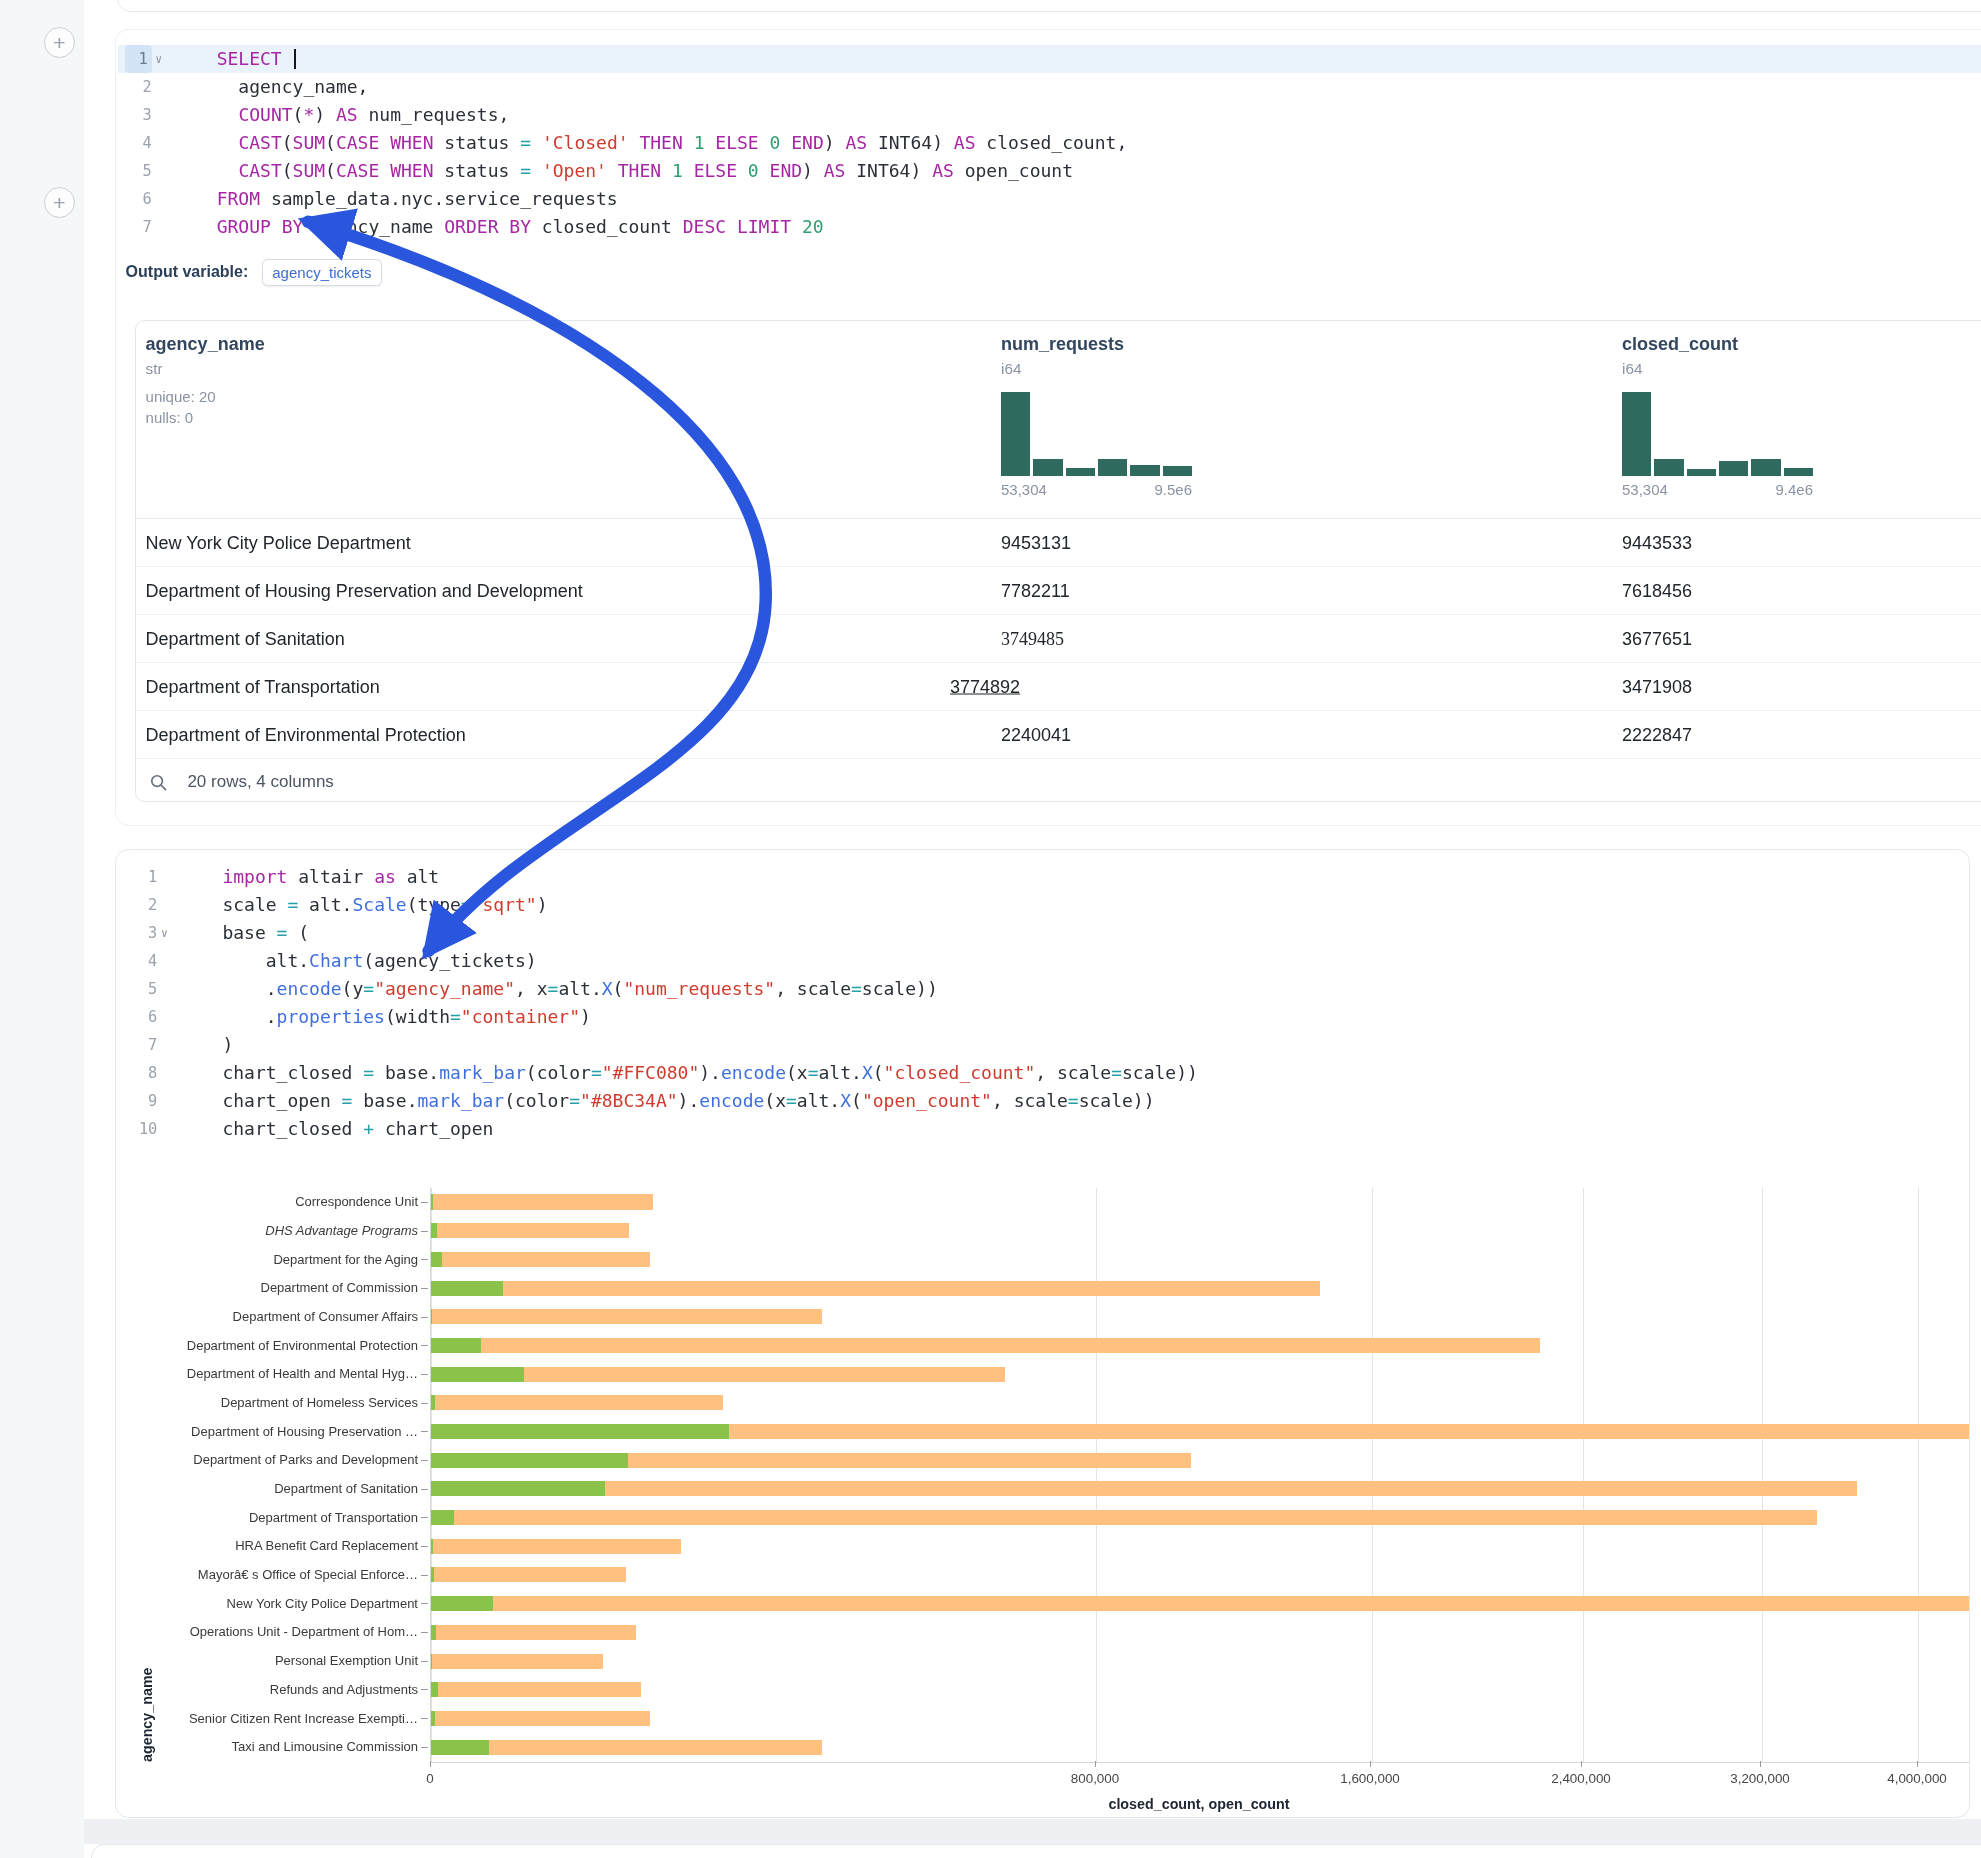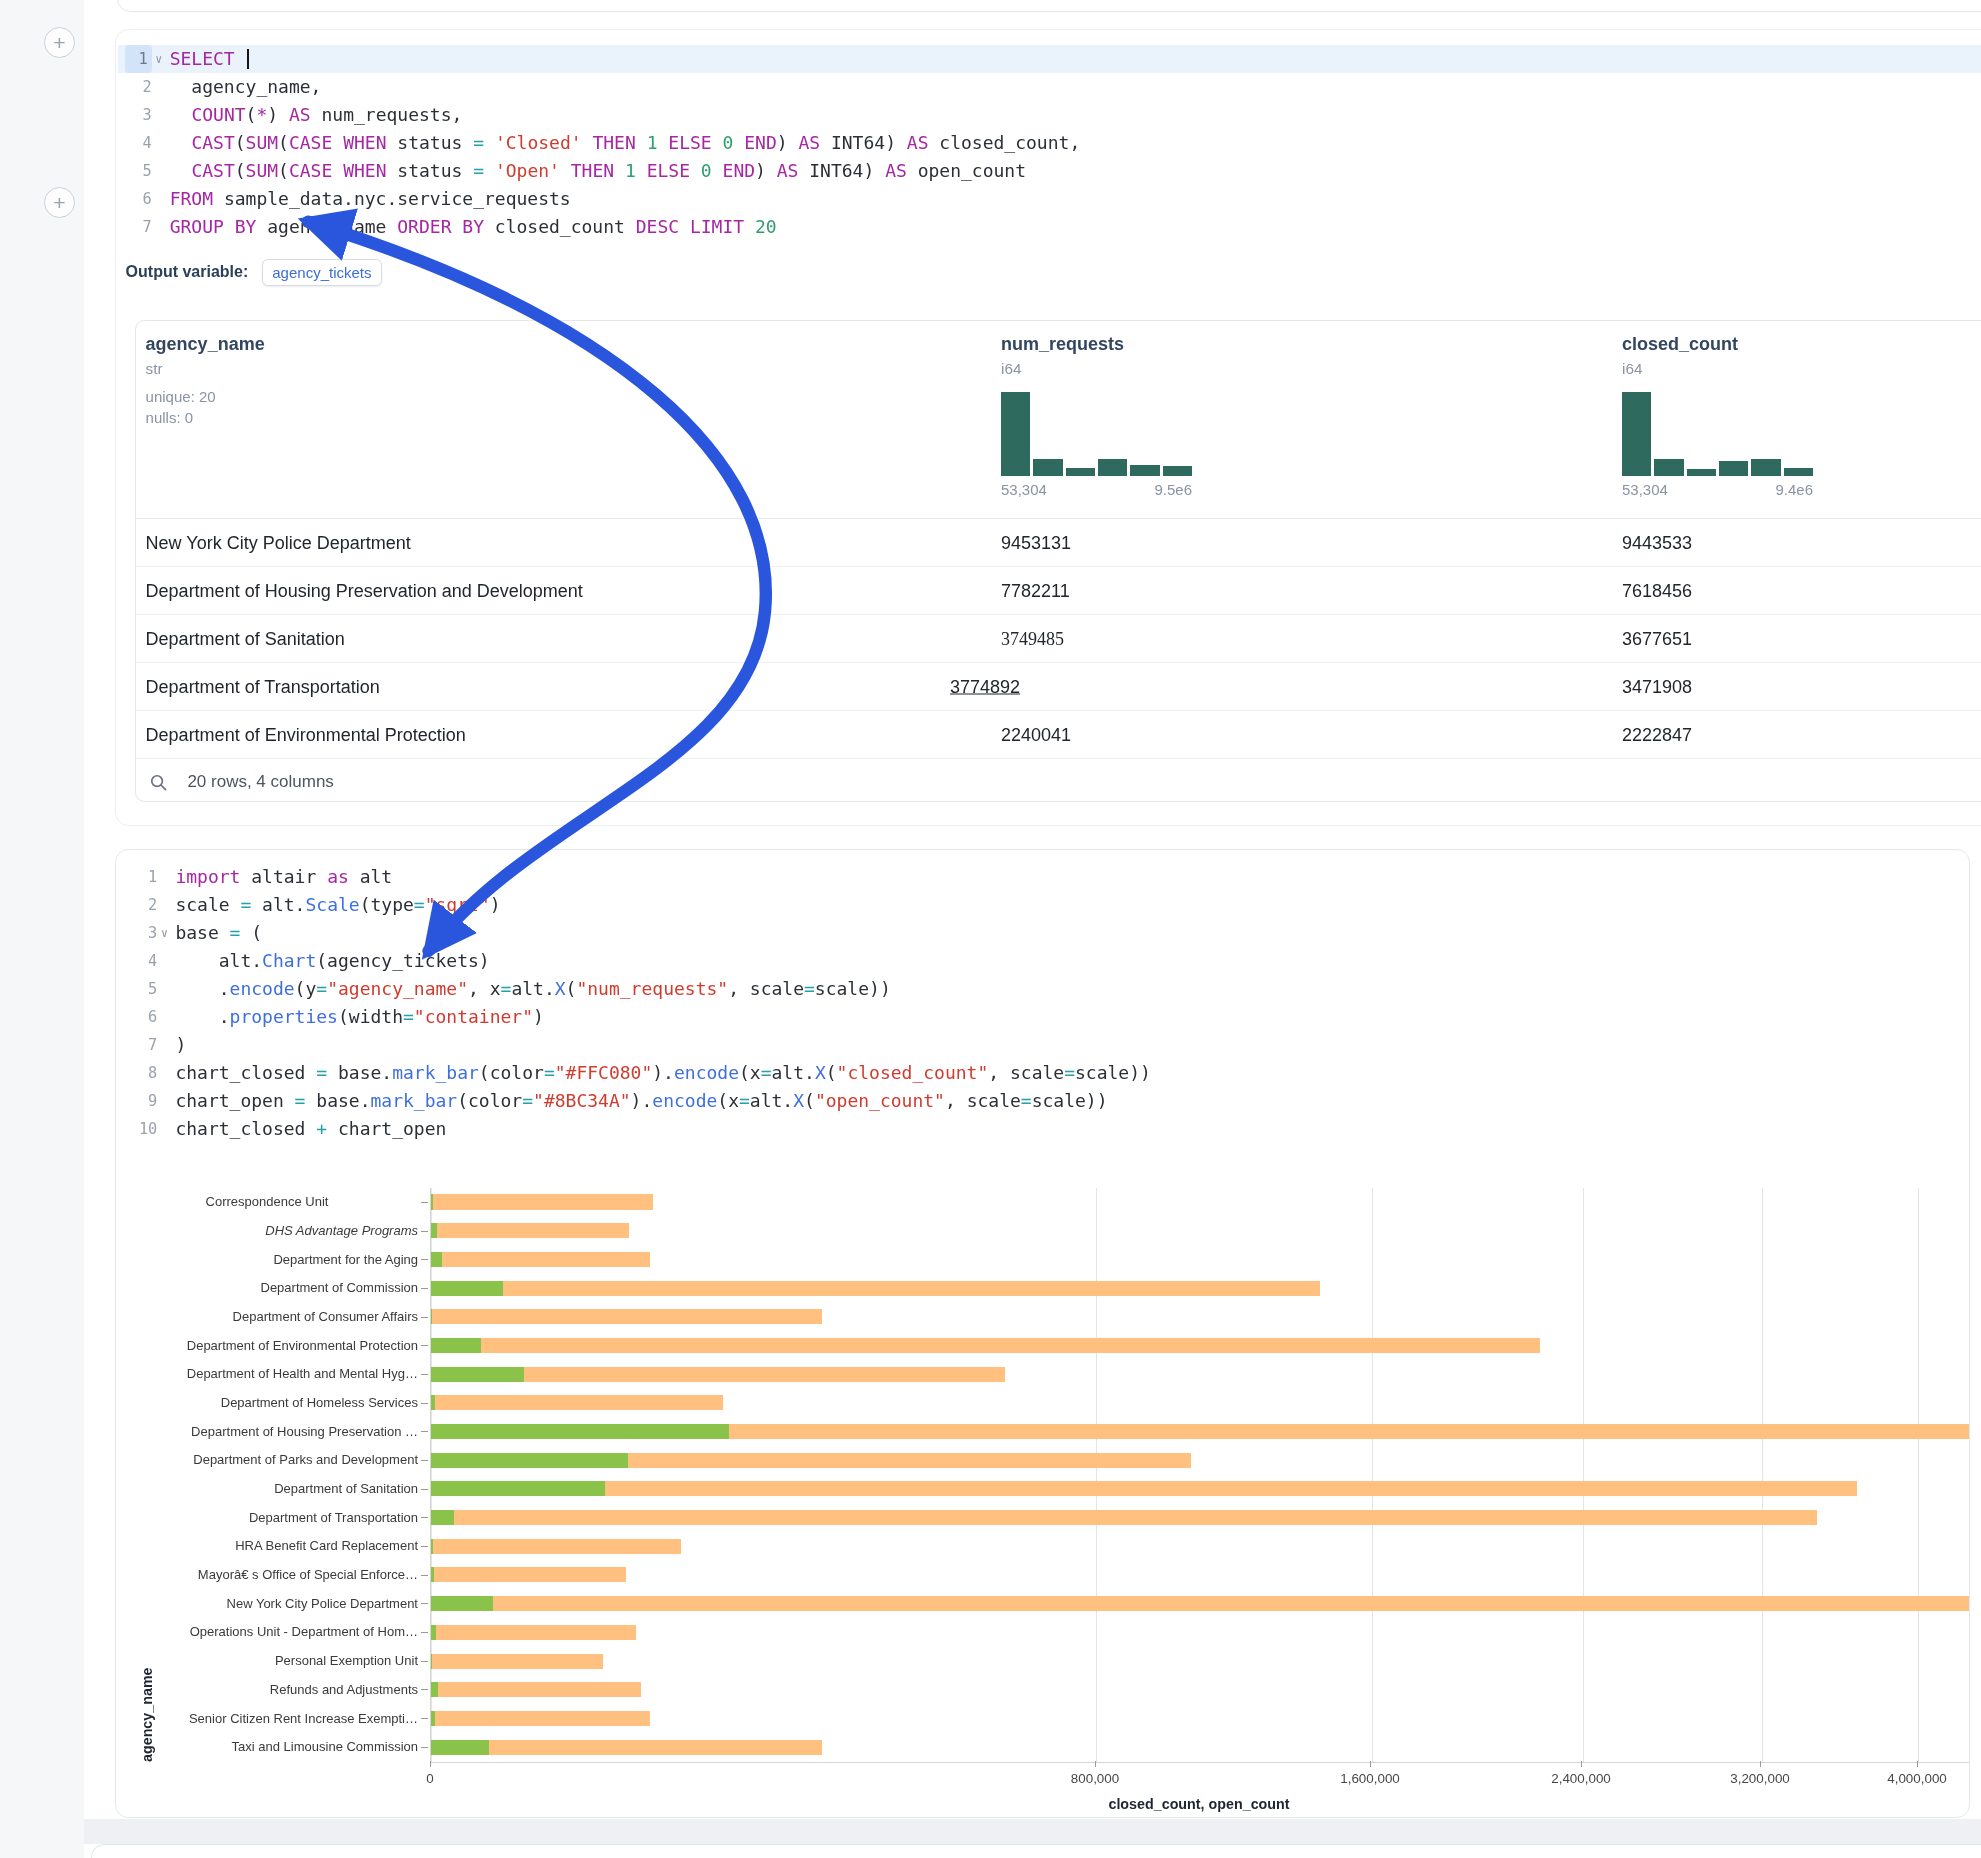"SELECT" .code-text { margin-left: none -> 47px }
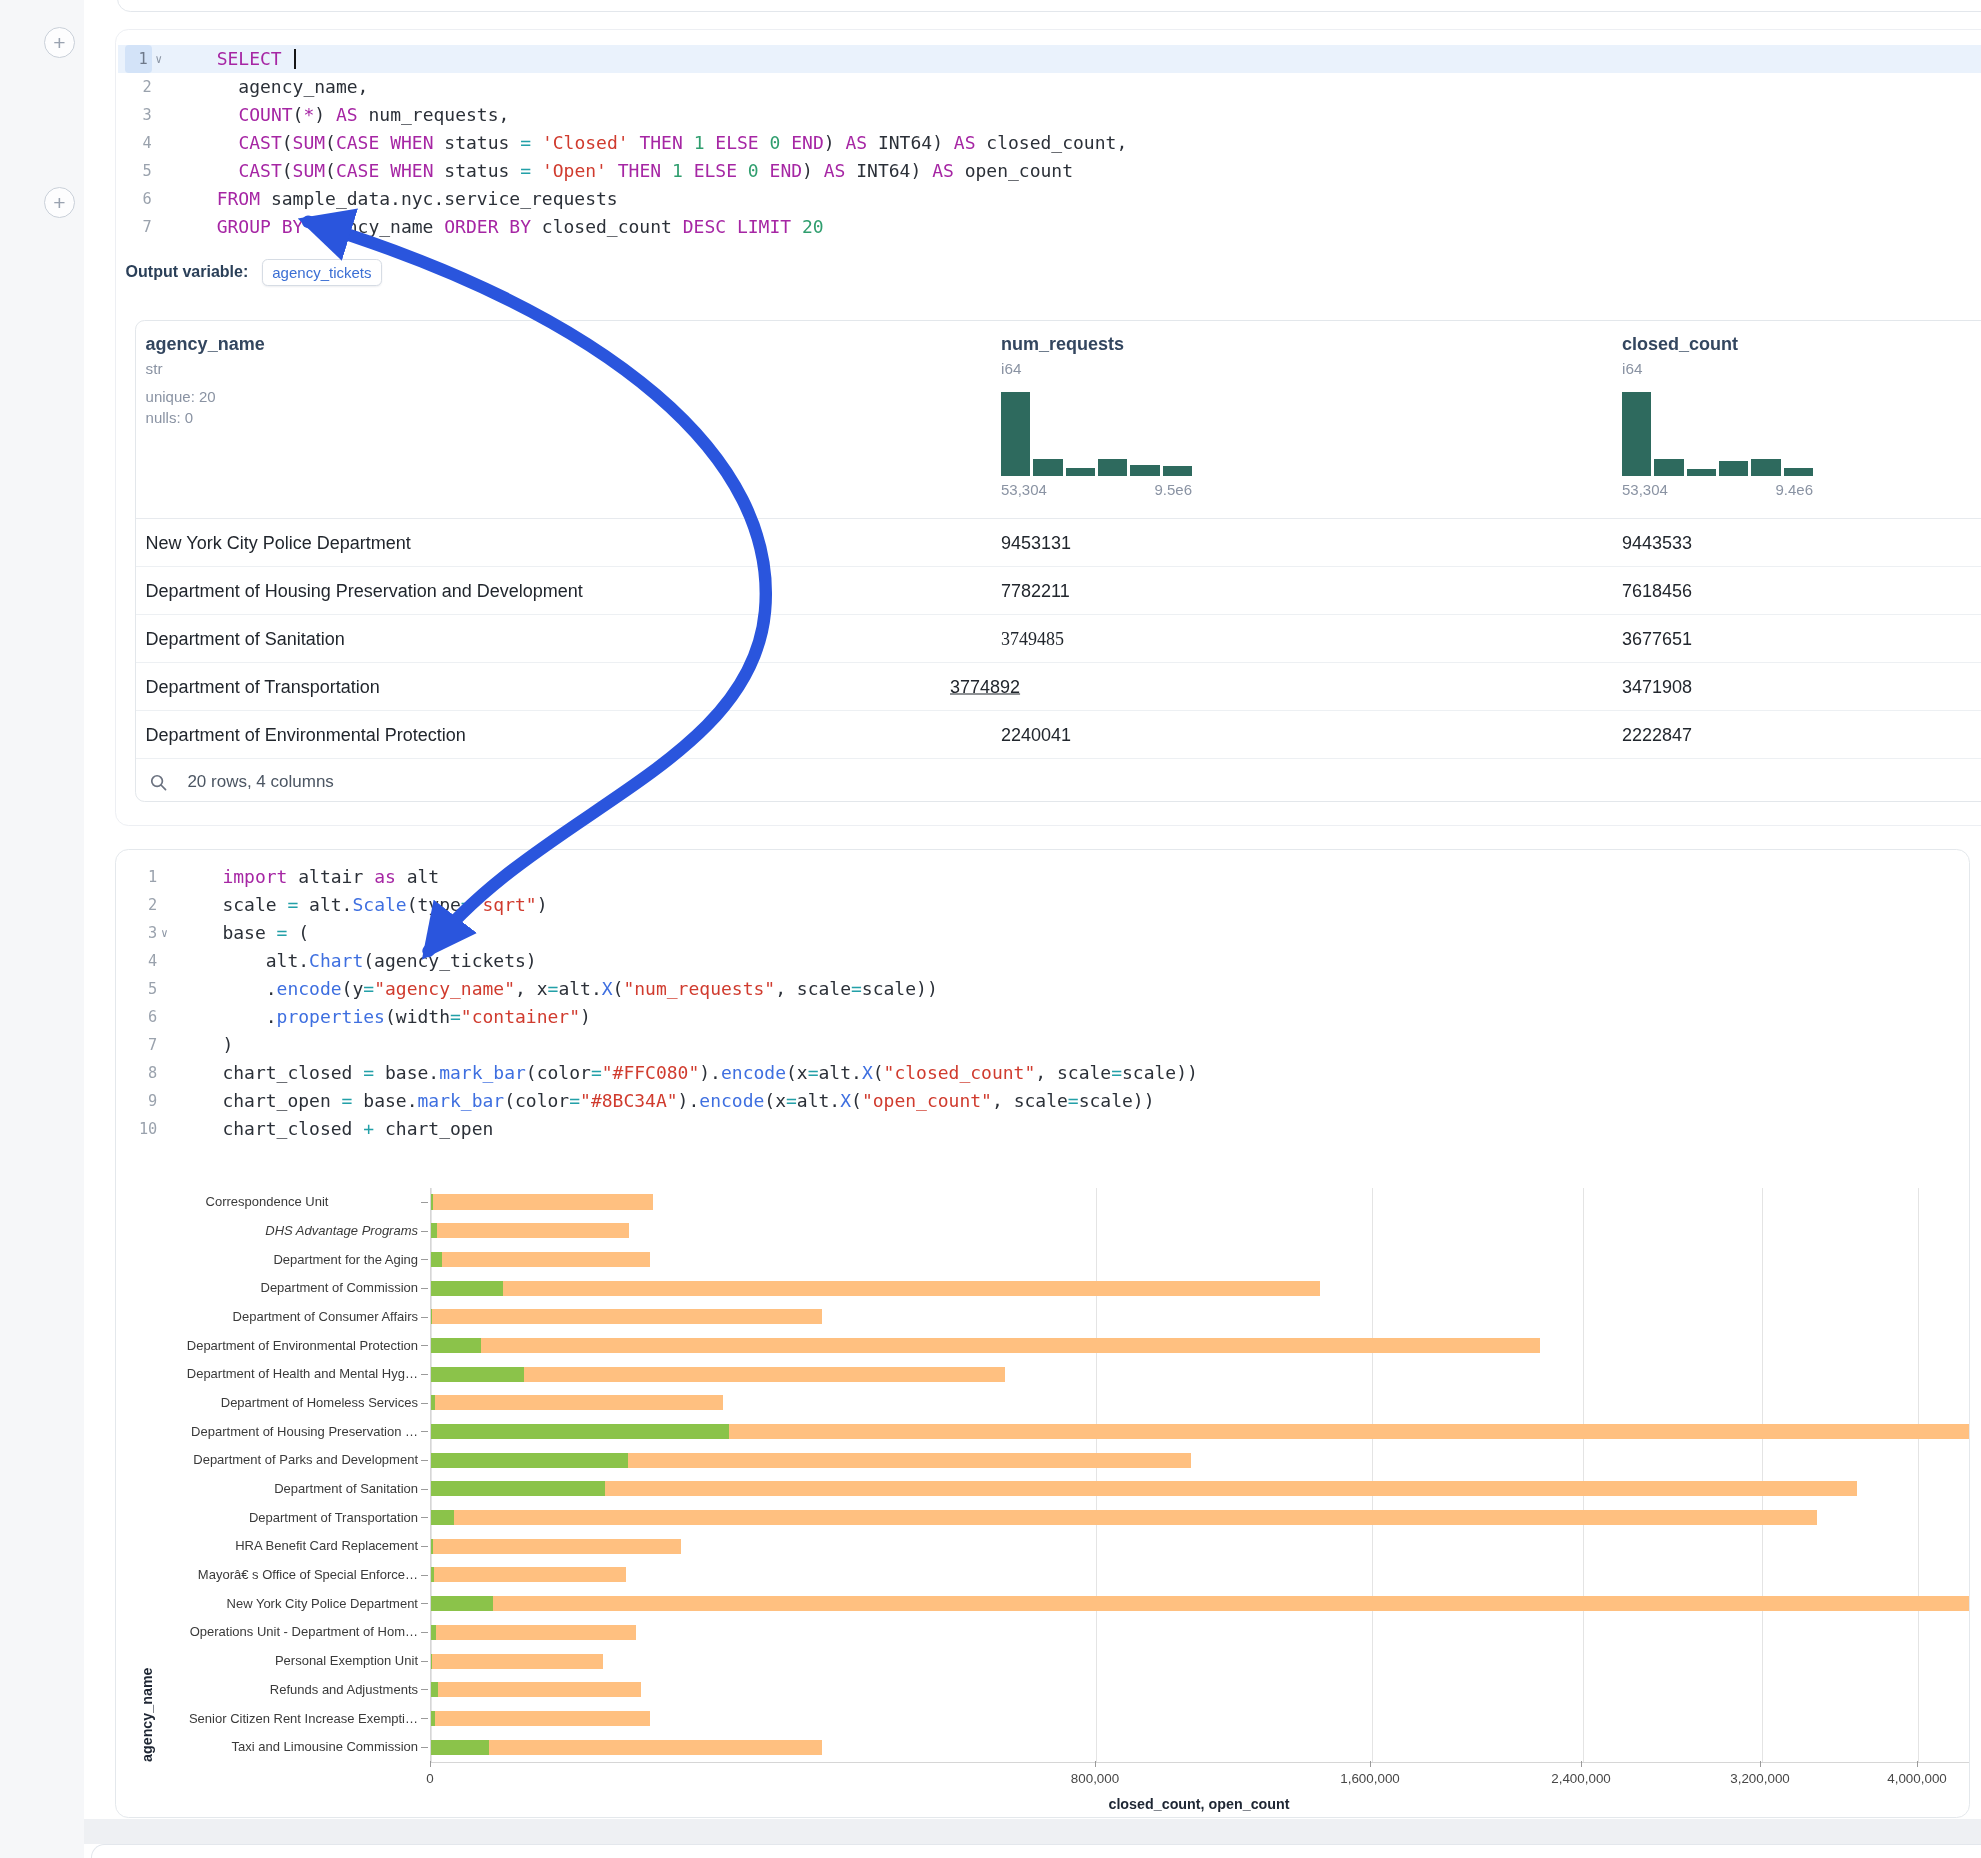"Correspondence Unit" div.ylabel { text-align: center -> none }
